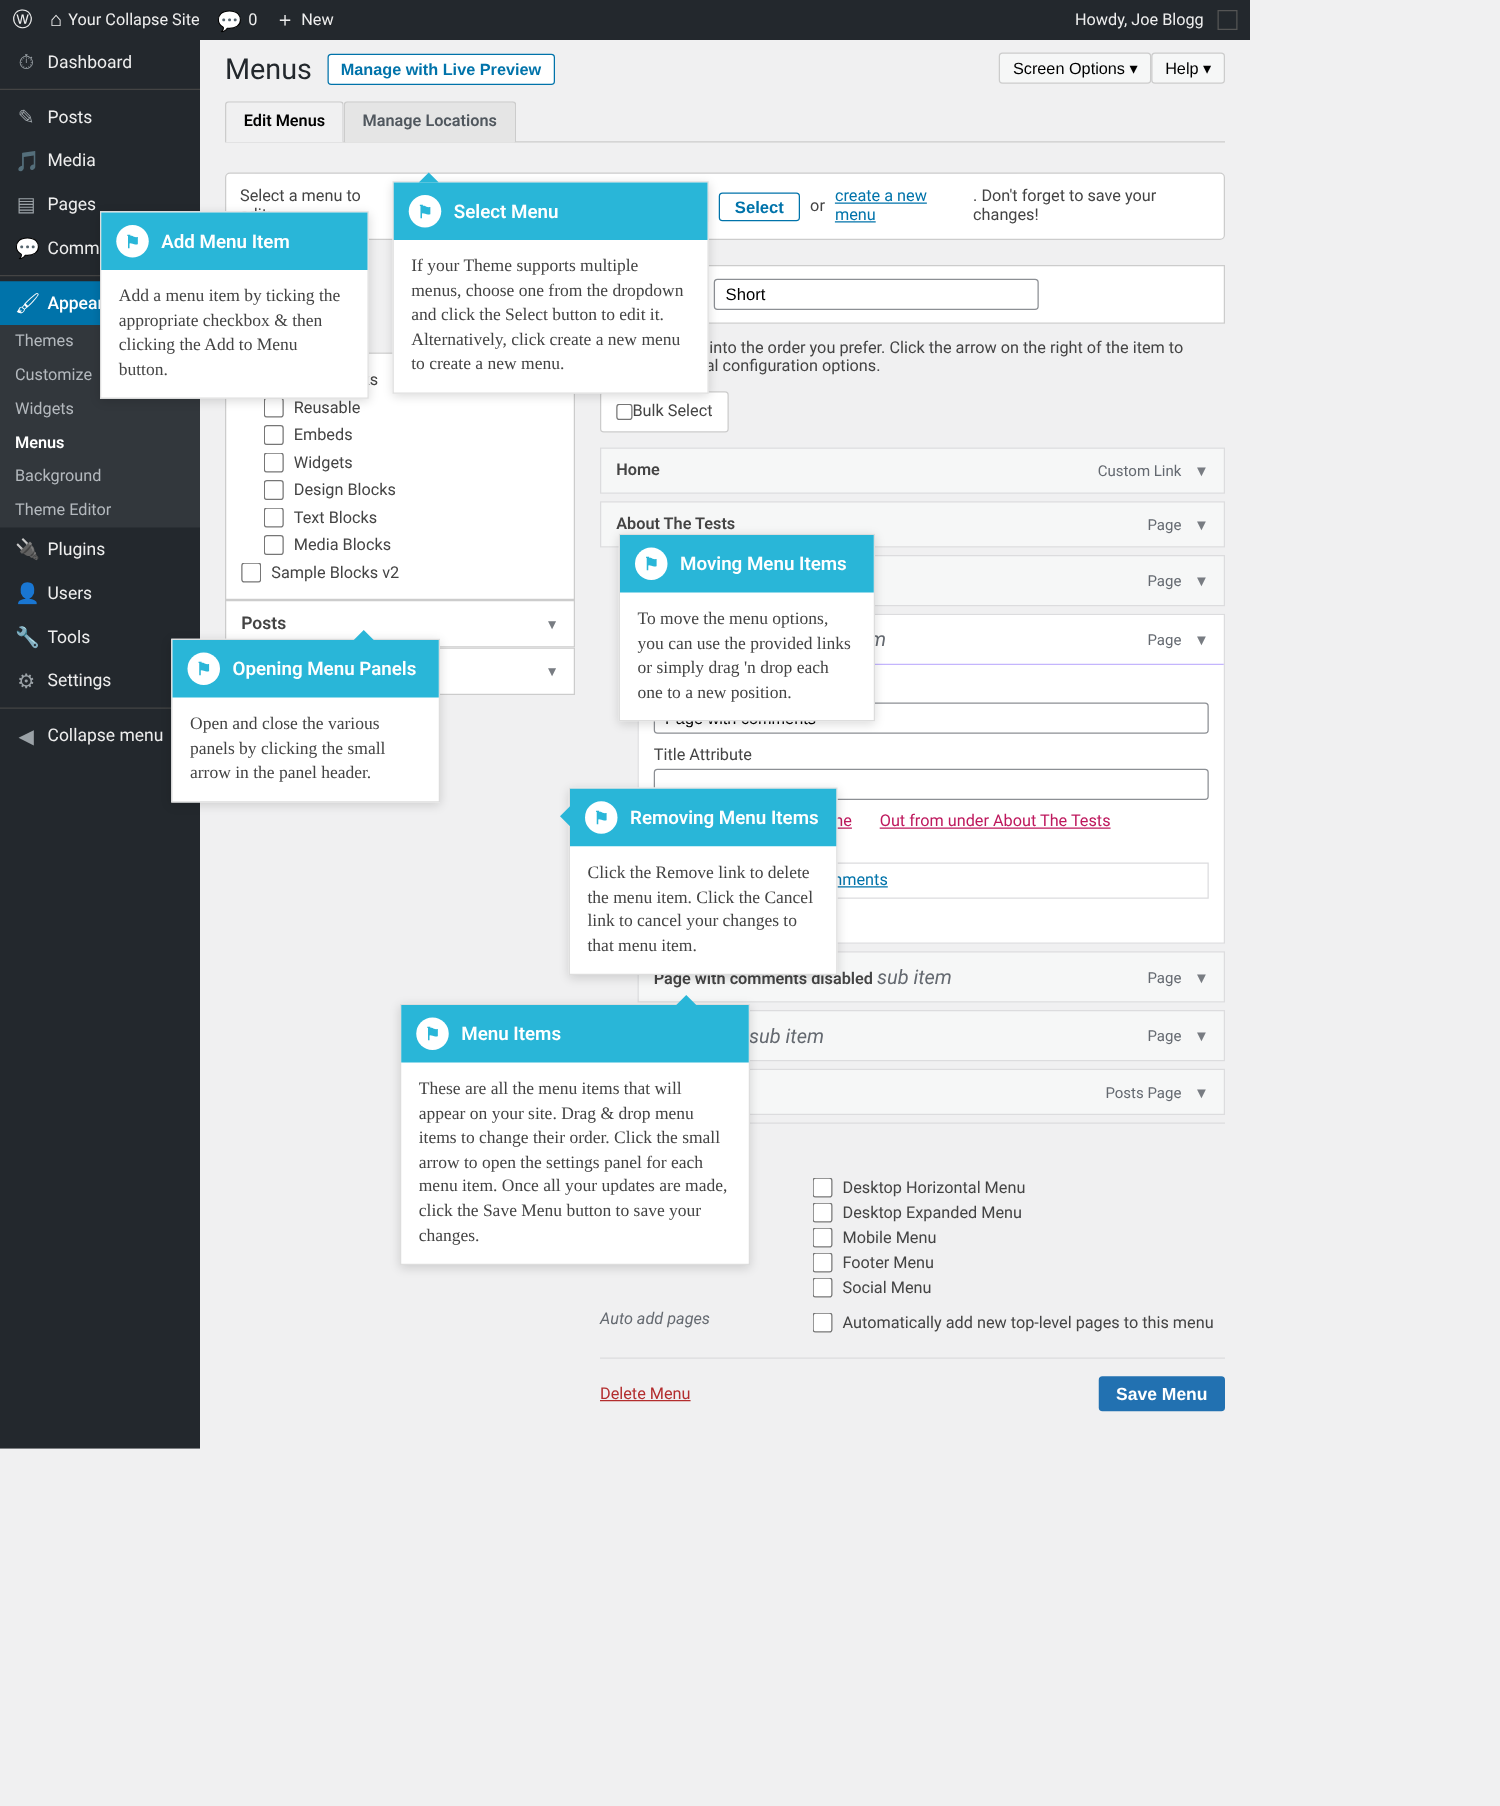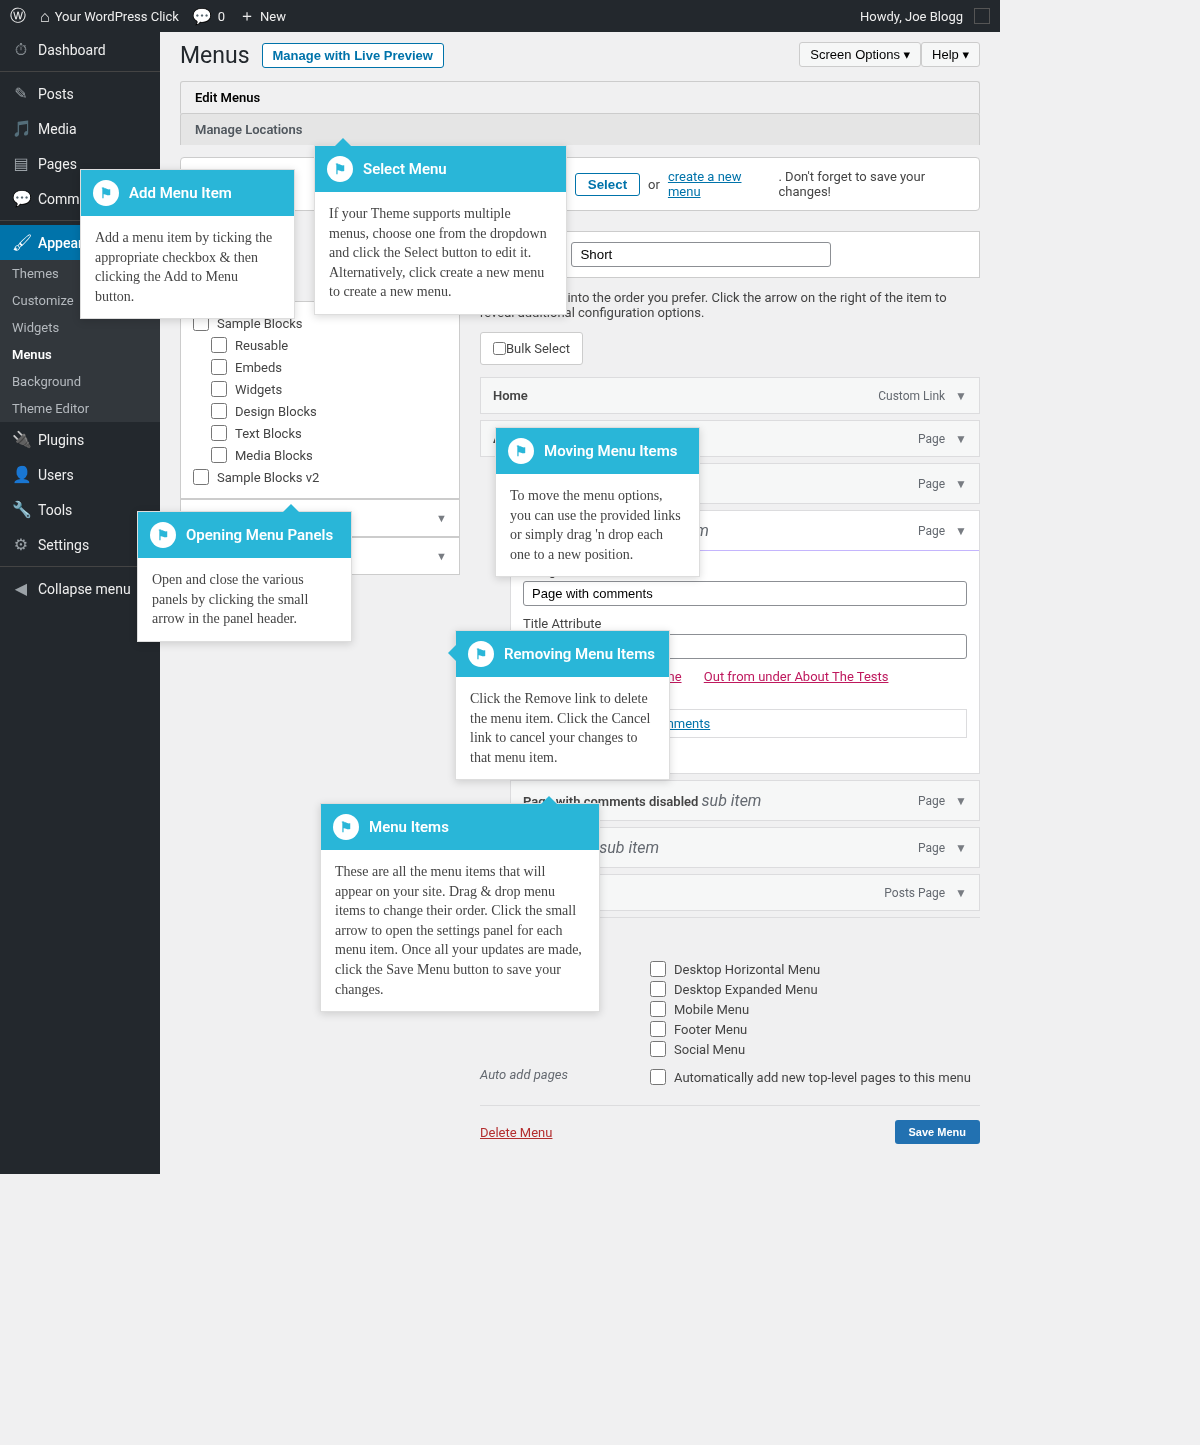"Your WordPress Click" span { text: WordPress Click -> Collapse Site }
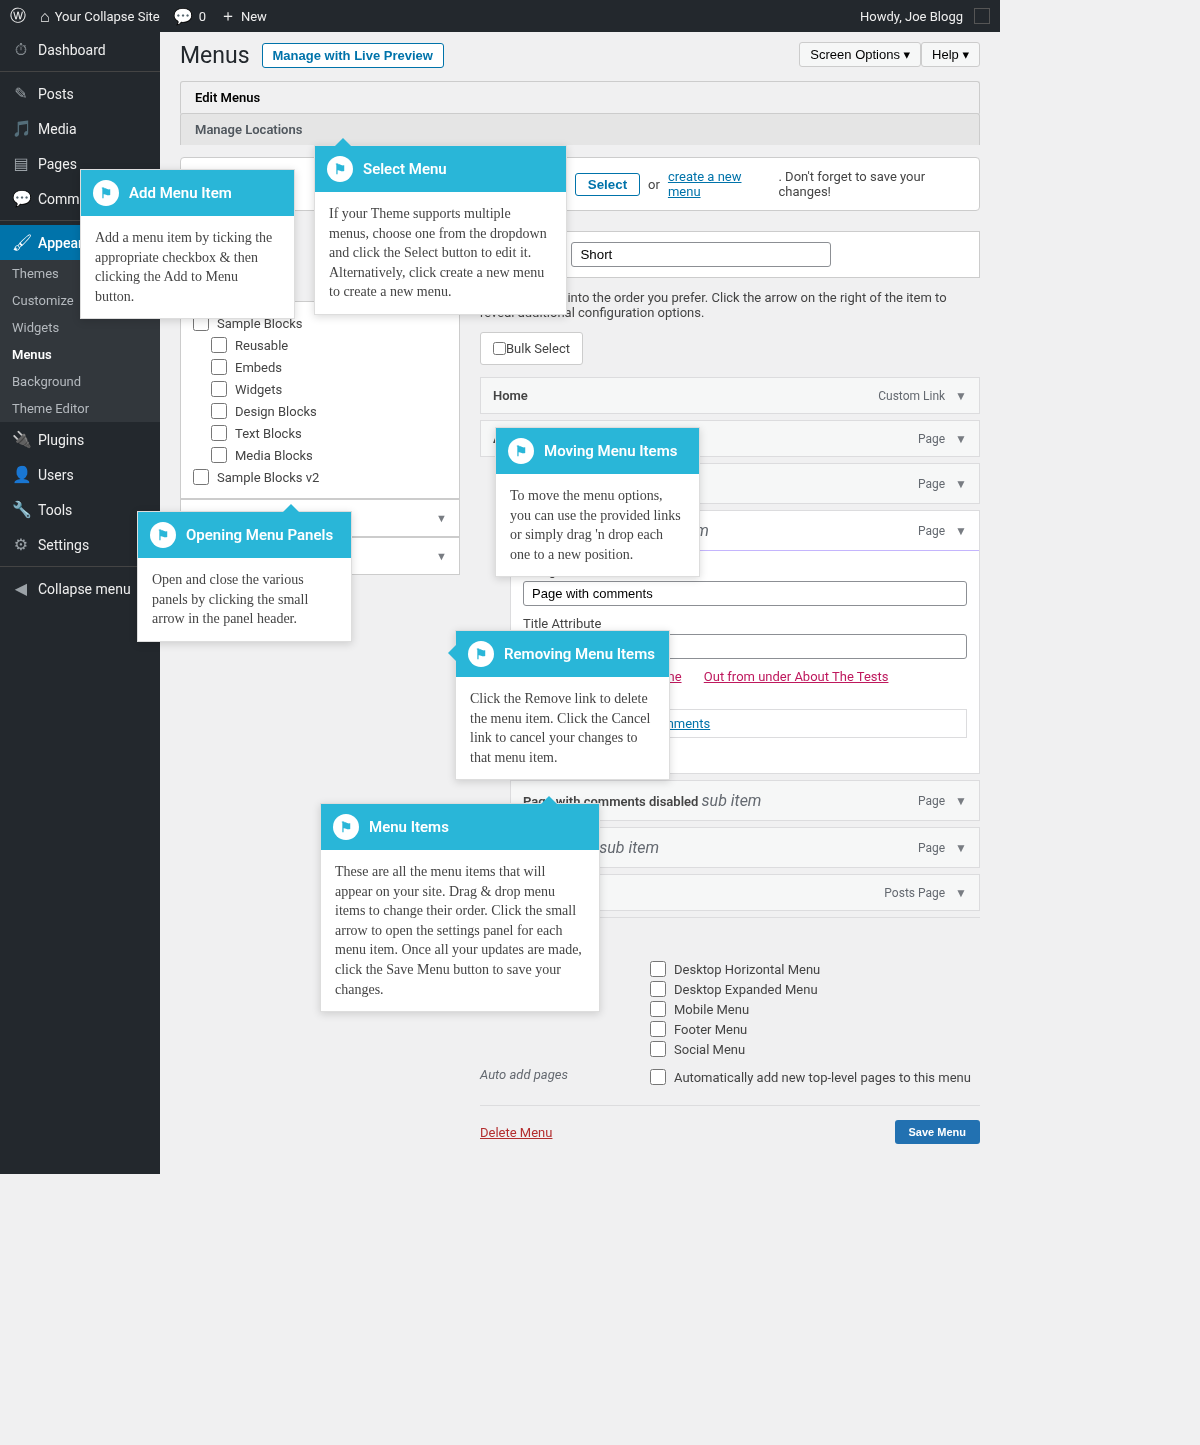"Edit Menus" .tabs { flex-direction: column -> none; margin-bottom: 12px -> 24px }
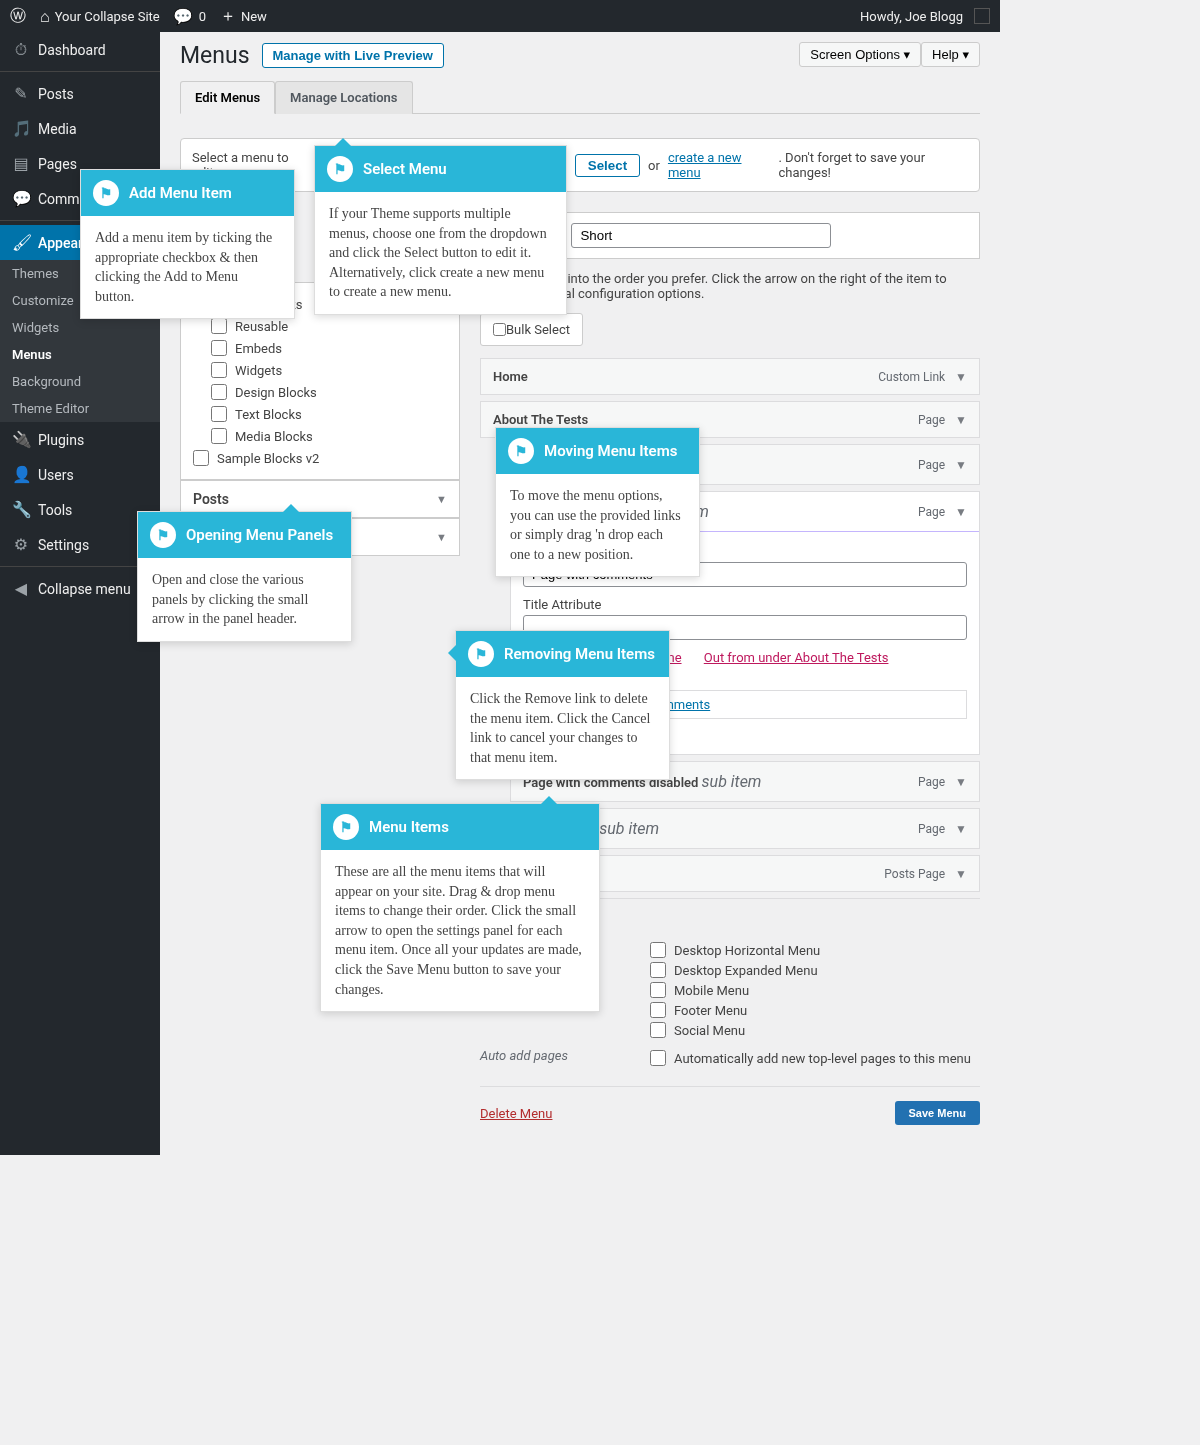"Save Menu" .save-btn { font-size: 11px -> 14px }
